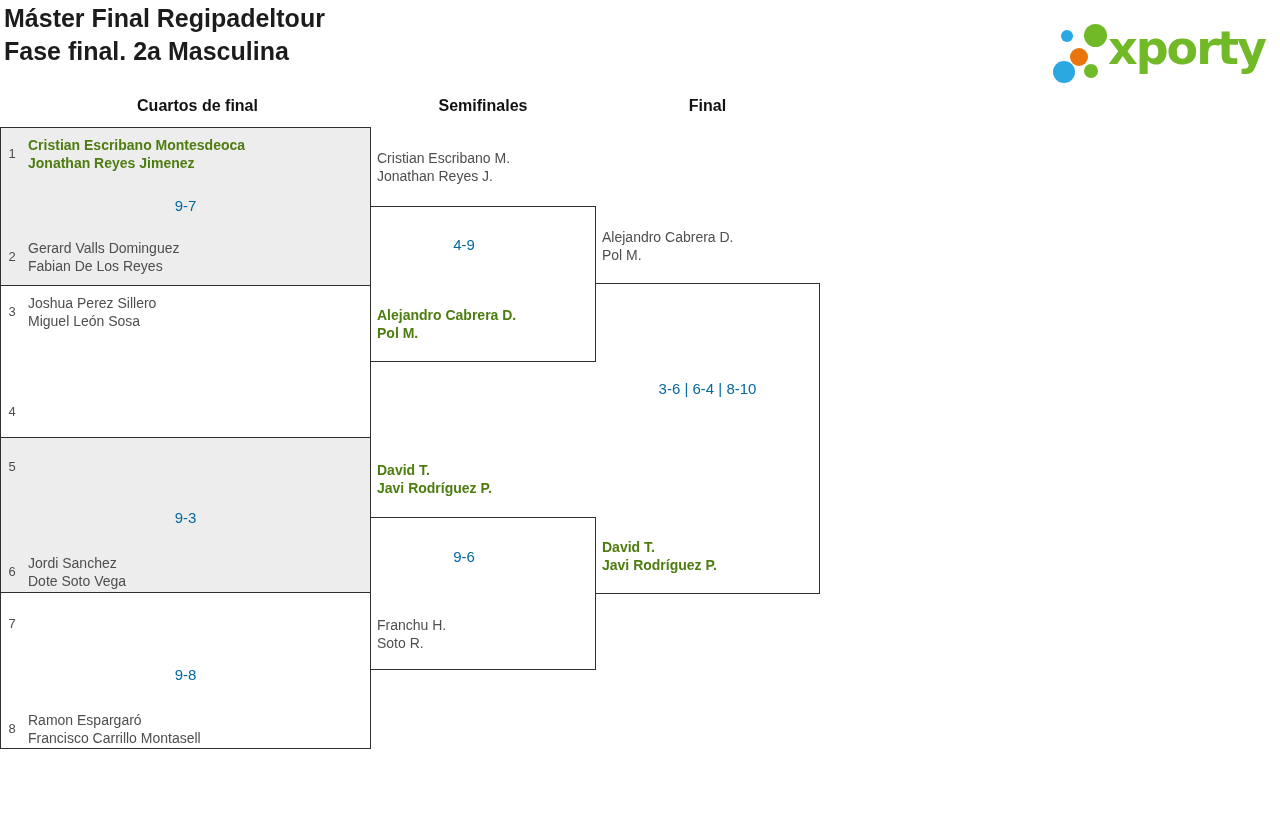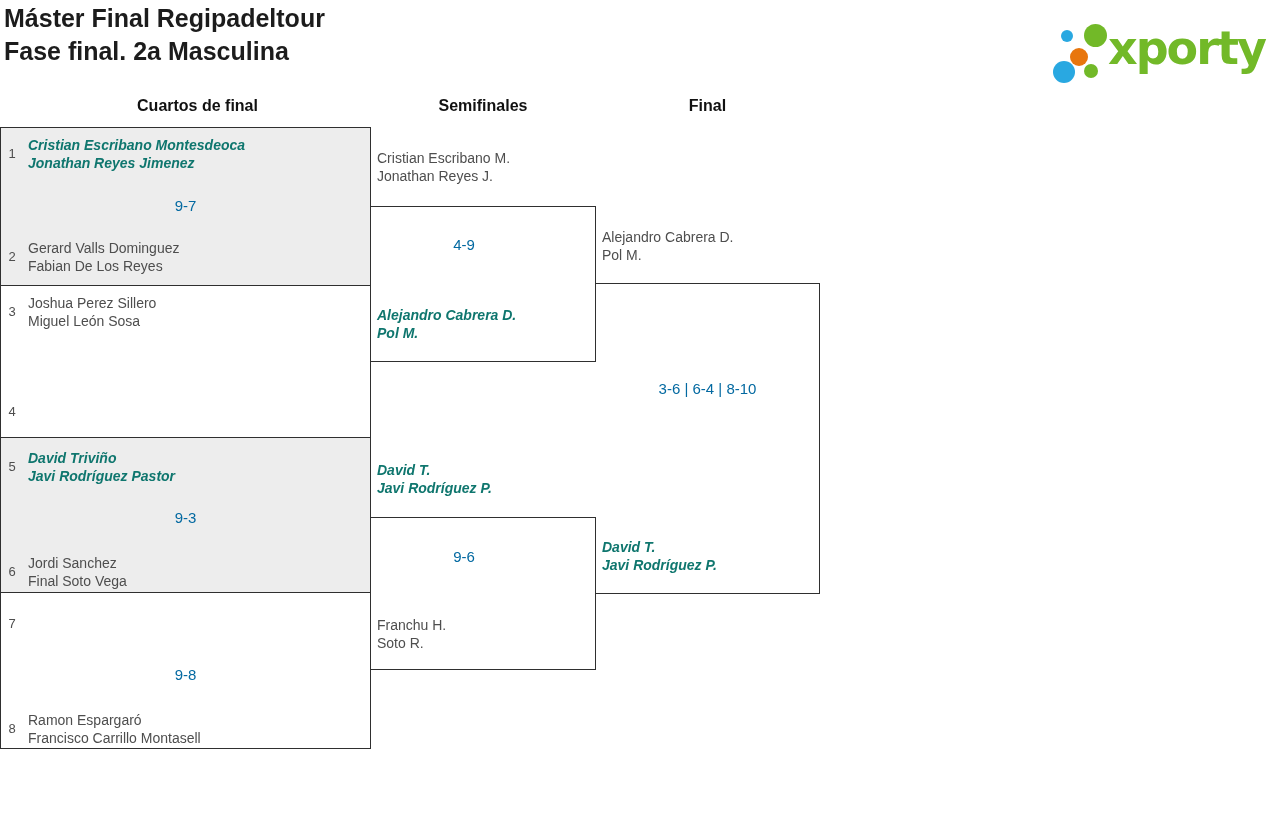"Cristian Escribano Montesdeoca" .nm.w { color: #0f766e -> #4d7c0f; font-style: italic -> none }
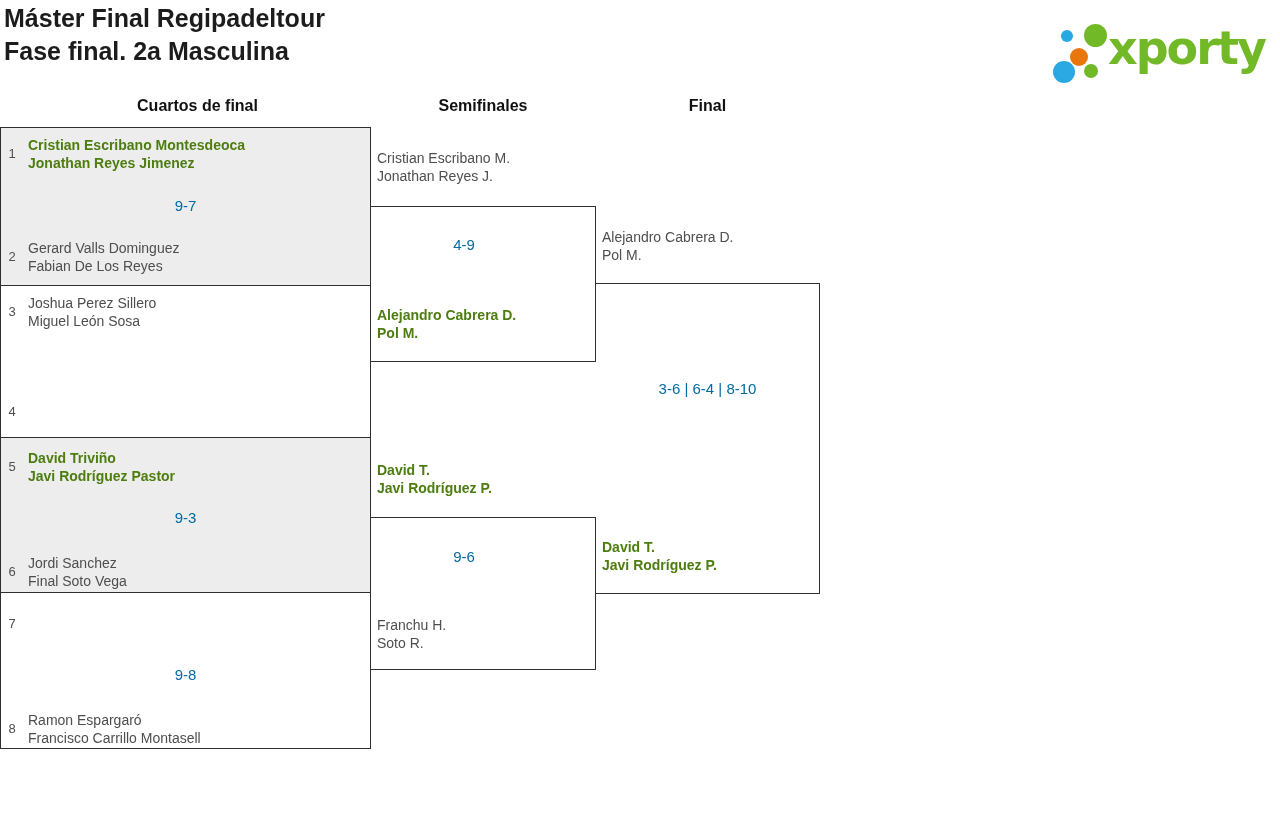"David Triviño" div.nm { html: <div> <div>David Triviño</div> <div>Javi Rodríguez Pastor</div> </div> -> none }
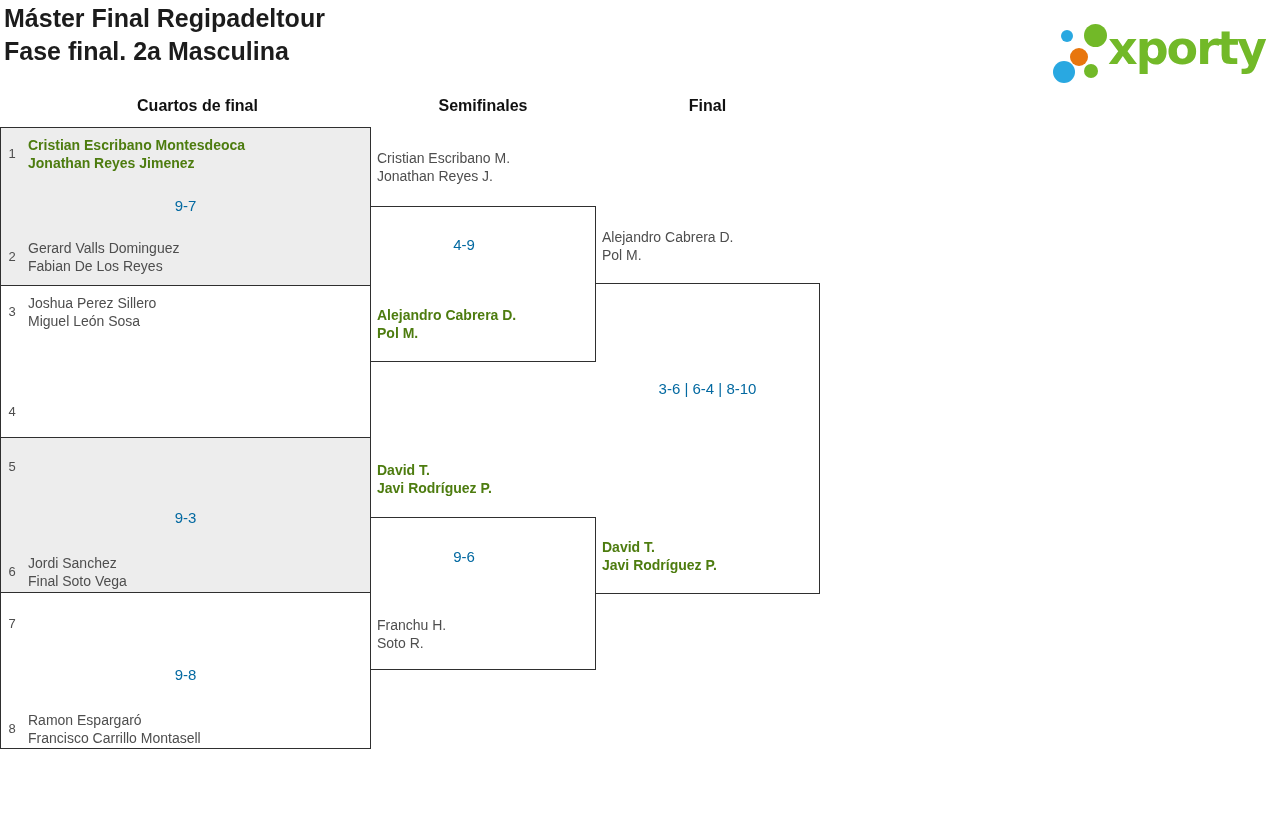"Final Soto Vega" div { text: Final -> Dote }
